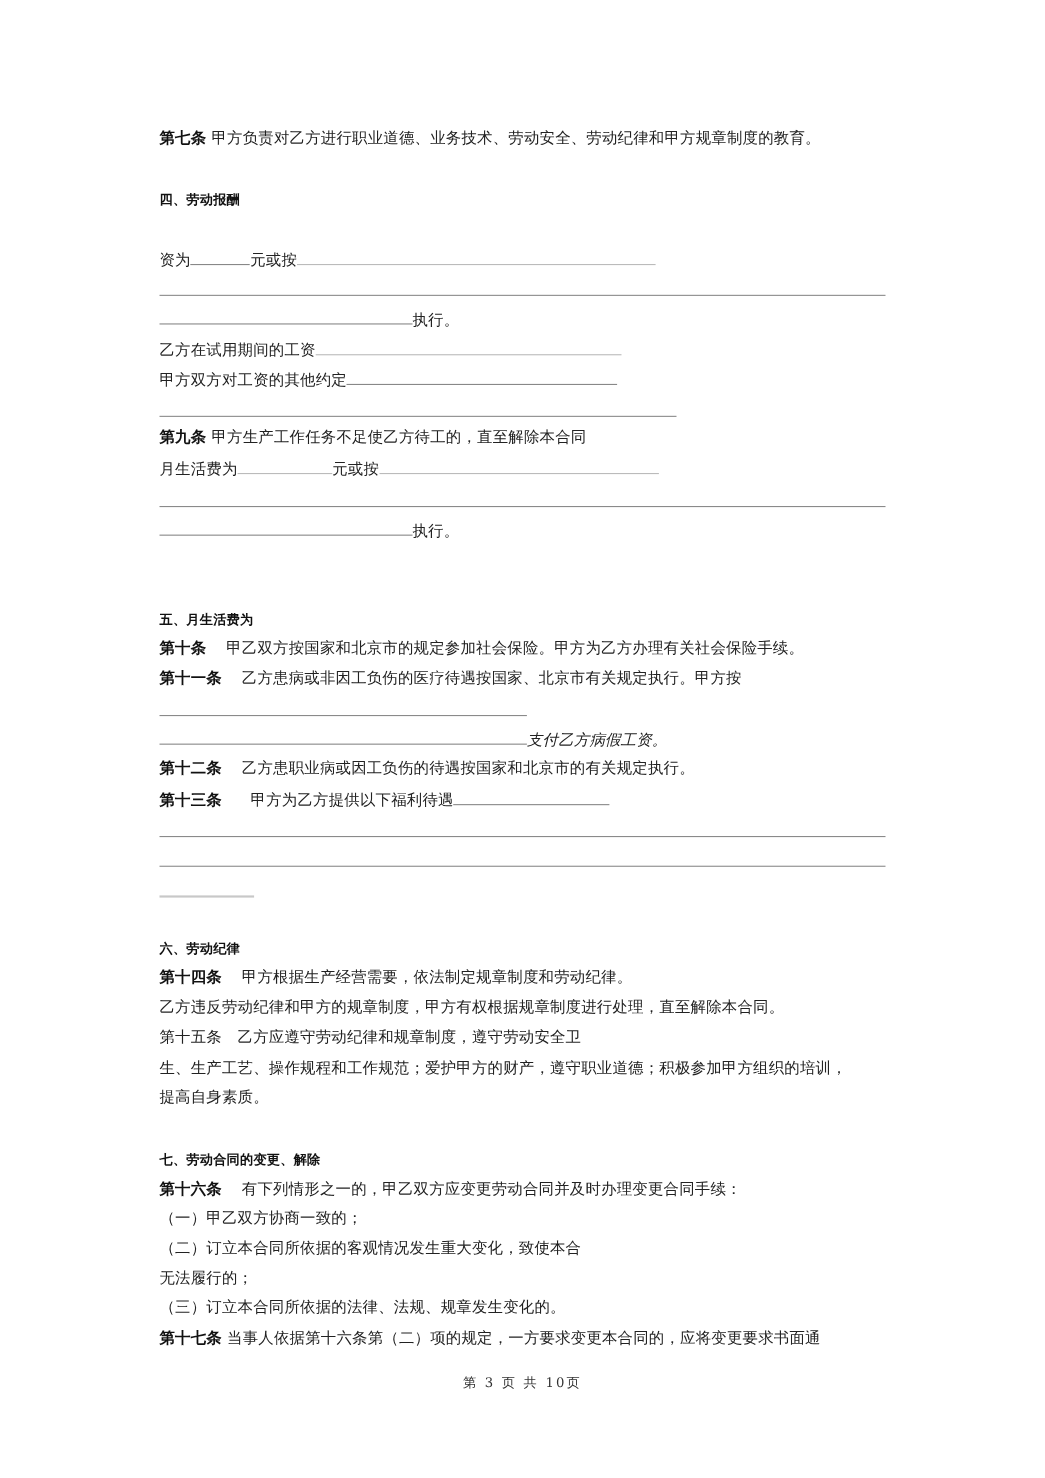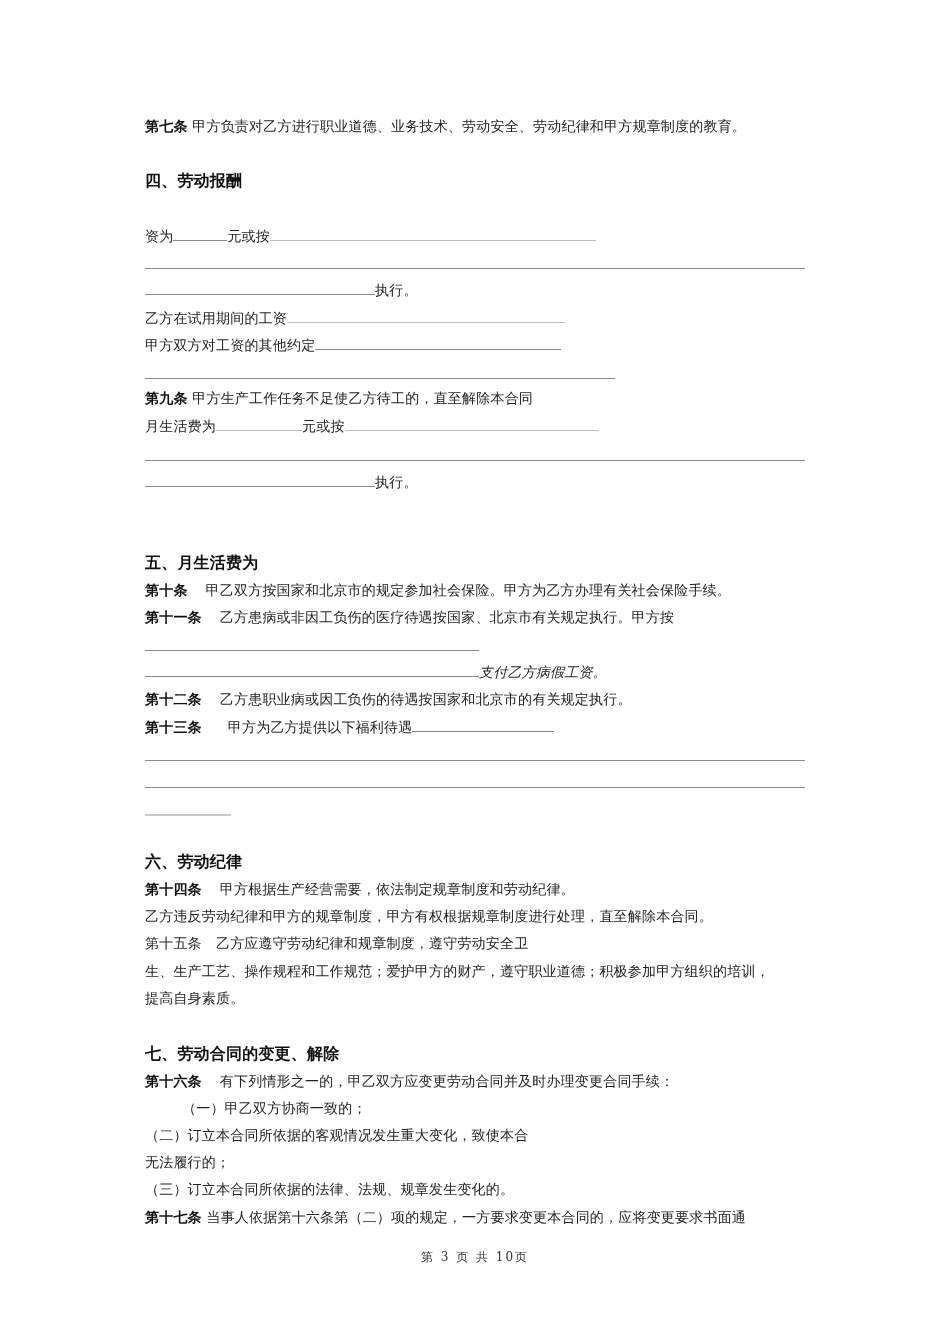"四、劳动报酬" .h { font-size: 16px -> 12px }
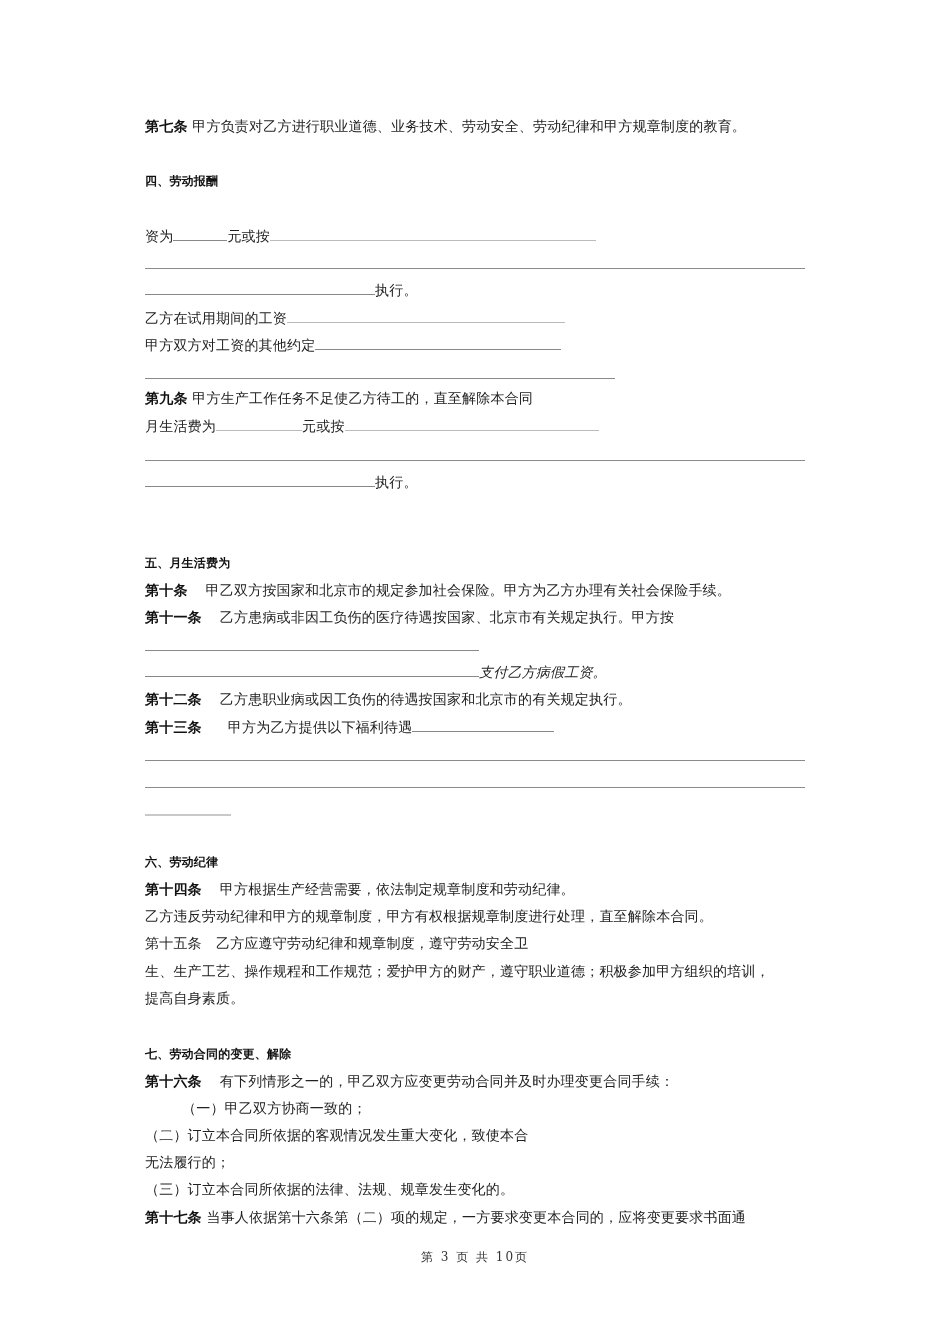"（一）甲乙双方协商一致的；" div.line { margin-left: 37px -> none }
